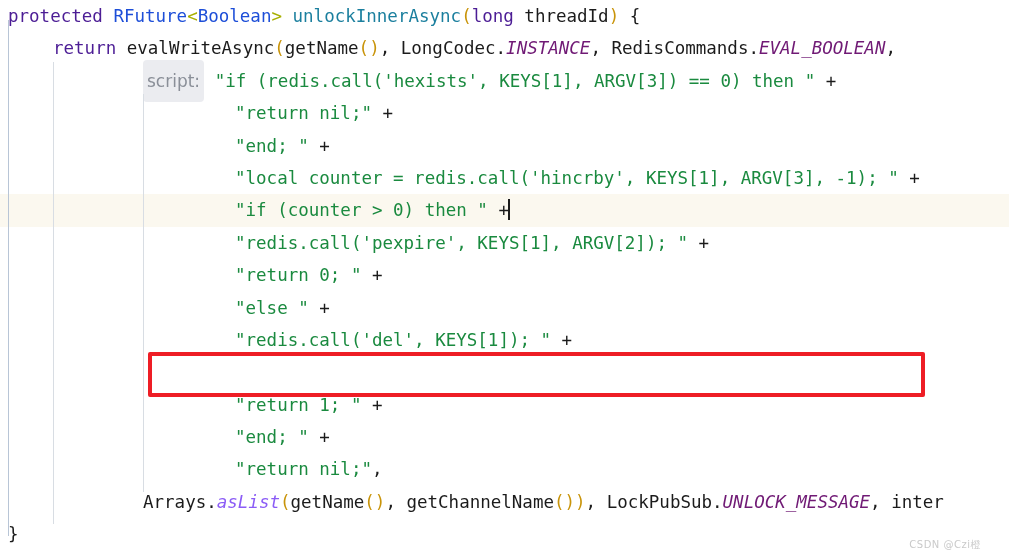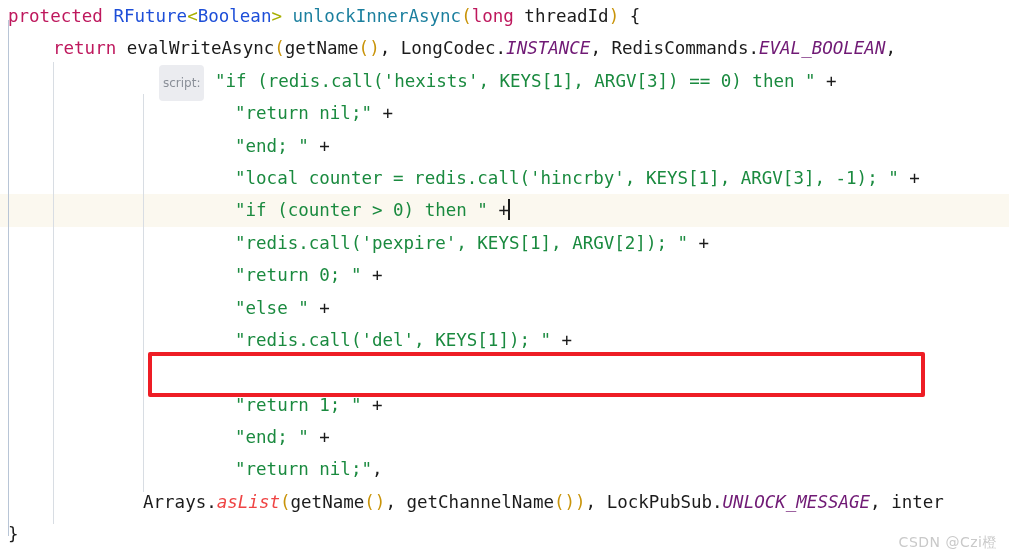"protected" .kw { color: #be185d -> #4c1d95 }
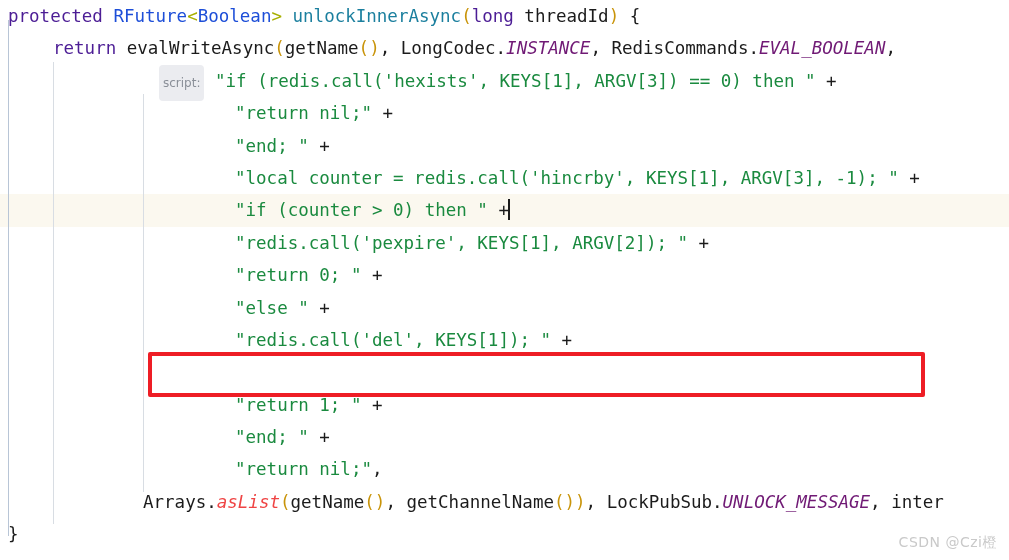"script:" .hint { font-size: 12px -> 17px; margin-left: 16px -> none }
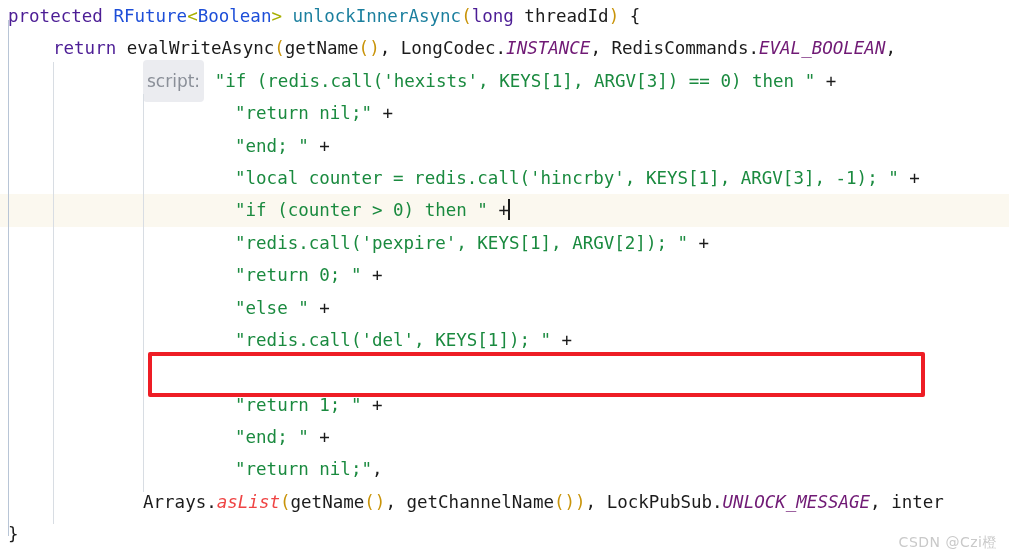"asList" .itl { color: #ef4444 -> #8b5cf6 }
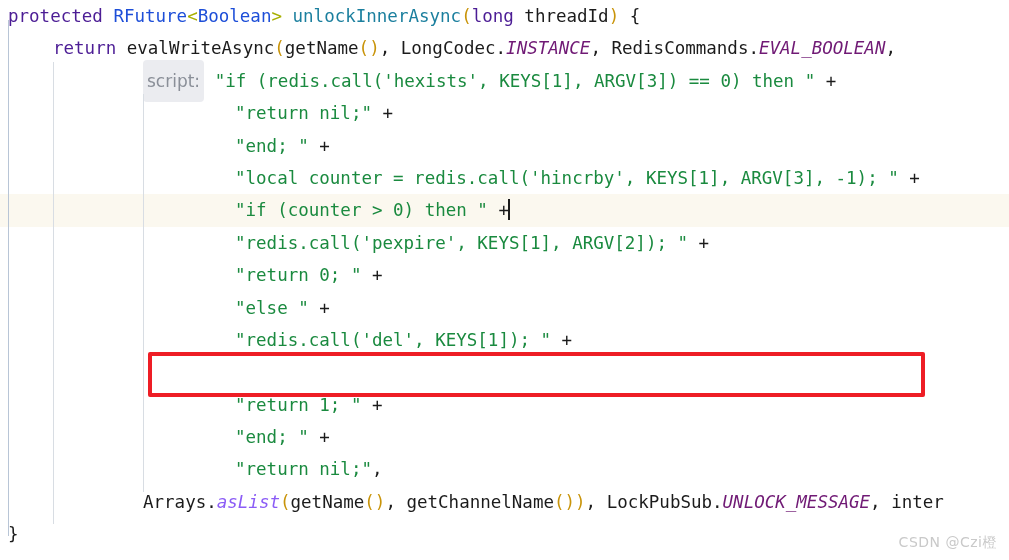"CSDN @Czi橙" #watermark { font-size: 14px -> 10px; right: 12px -> 28px }
